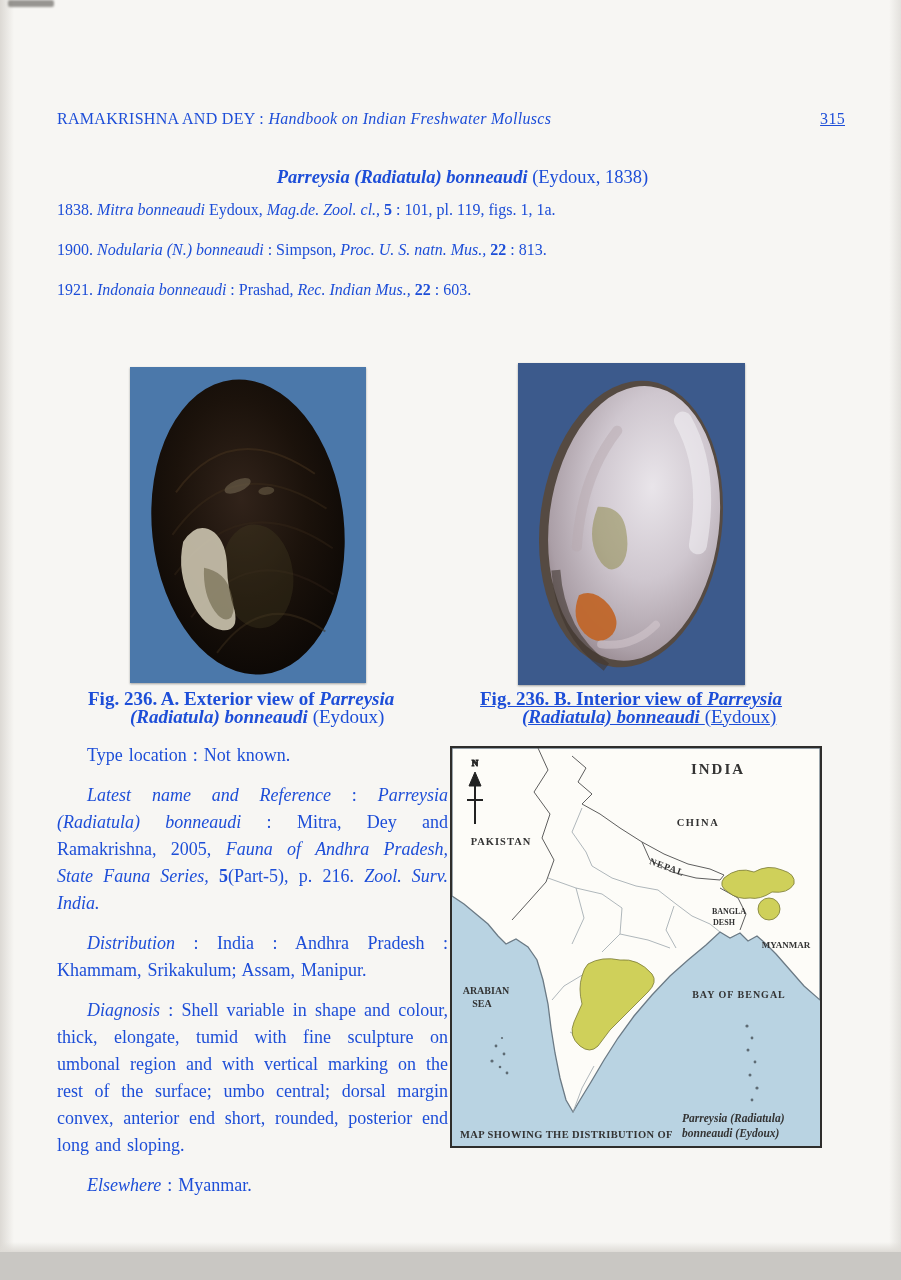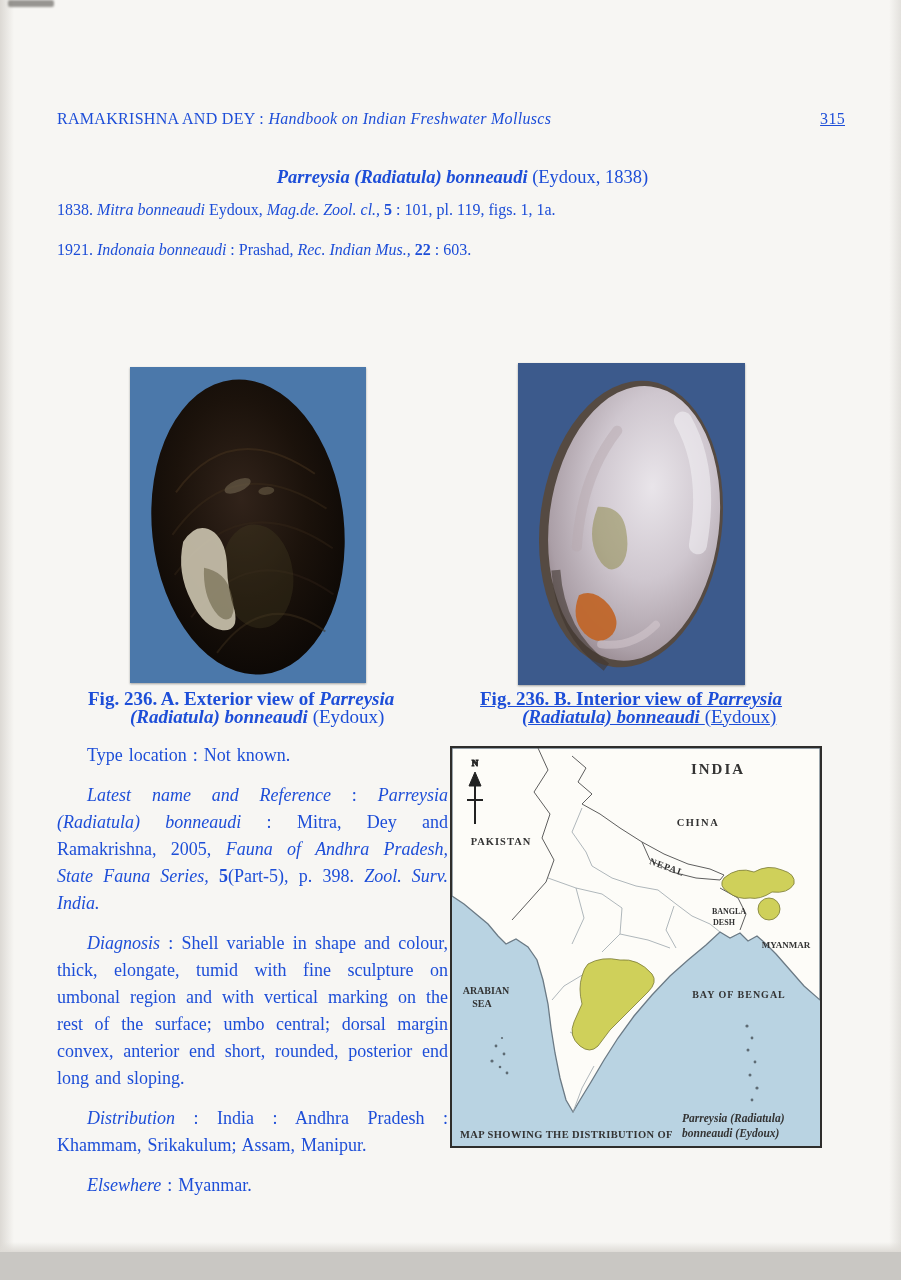"1900. Nodularia (N.) bonneaudi :" div.syn-entry { html: none -> <div> <span>1900. </span><span>Nodularia (N.) bonneaudi</span><span> : Simpson, </span><span>Proc. U. S. natn. Mus., </span><span>22</span><span> : 813.</span> </div> }
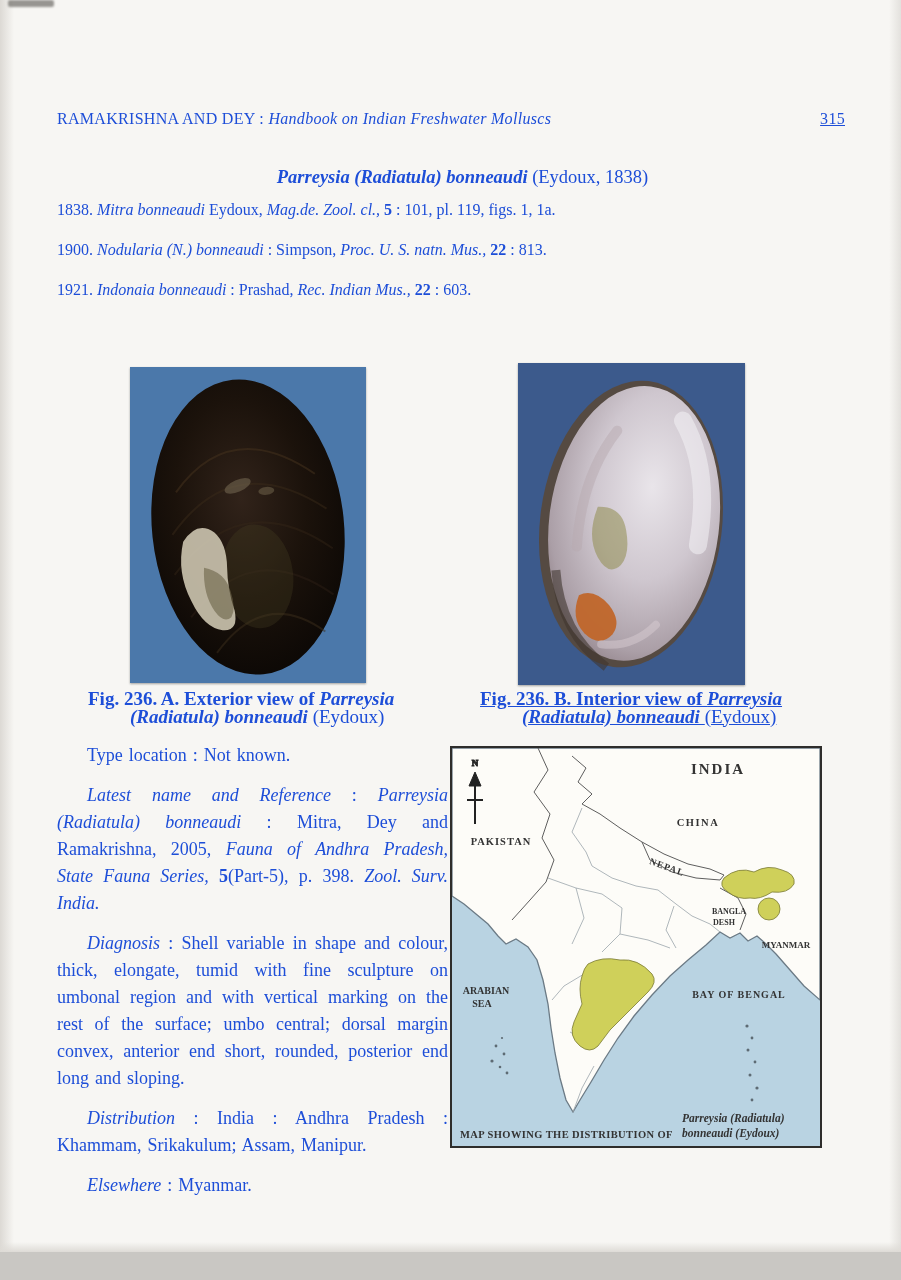"(Part-5), p. 398." span { text: 398 -> 216 }
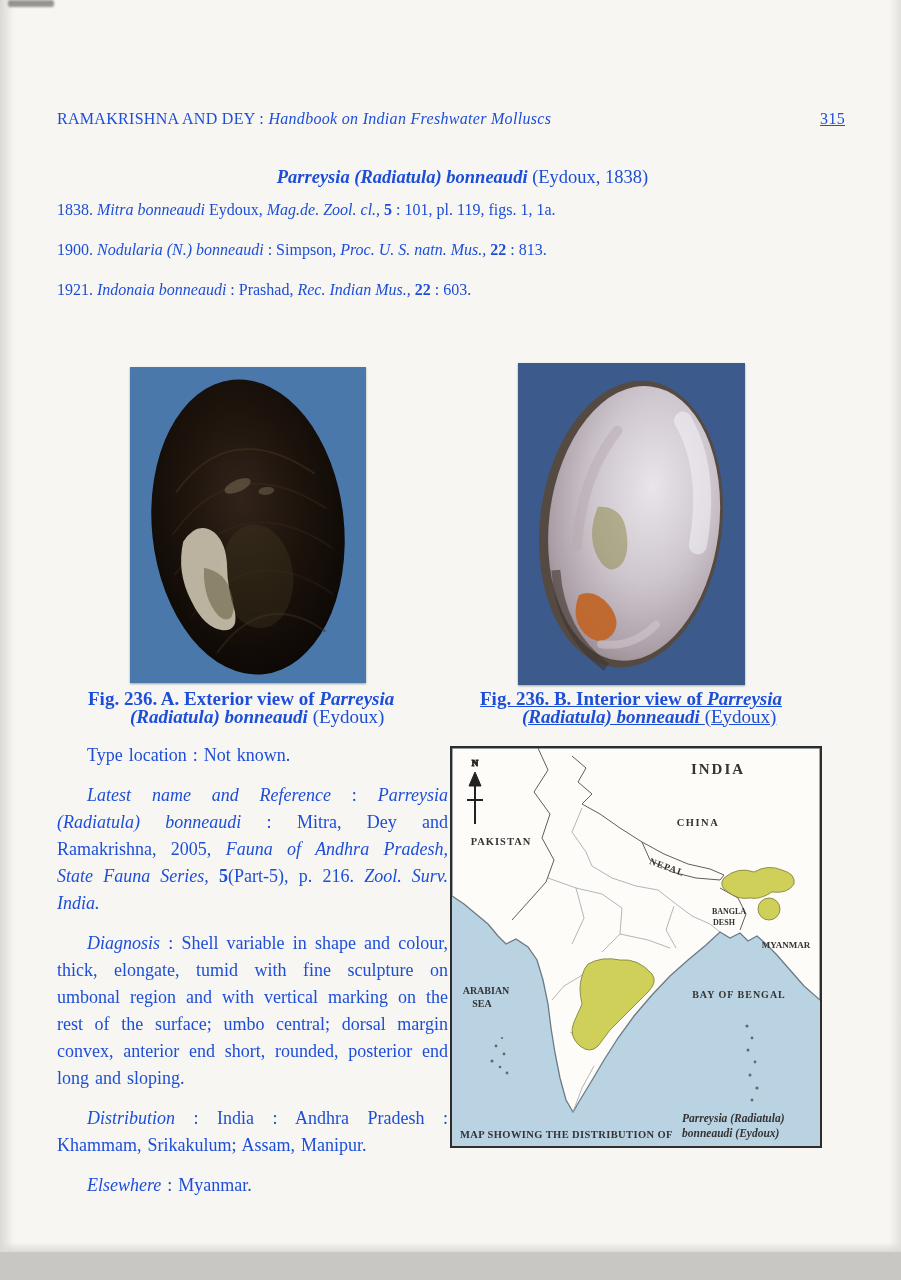"Diagnosis : Shell variable in" p { order: before "Distribution : India : Andhra" -> after "Distribution : India : Andhra" }
